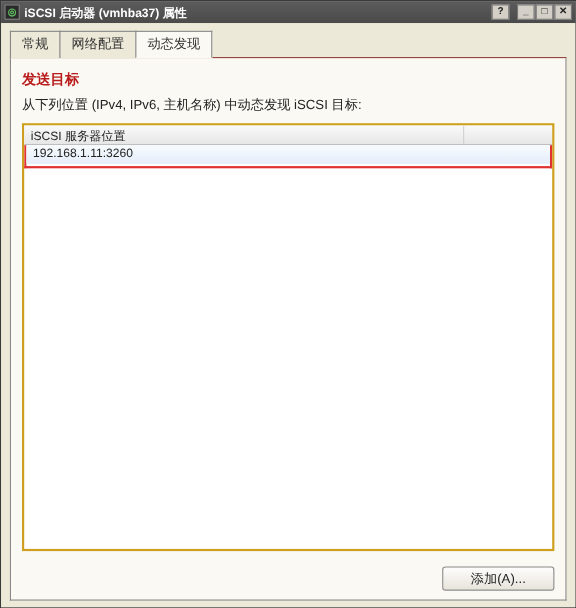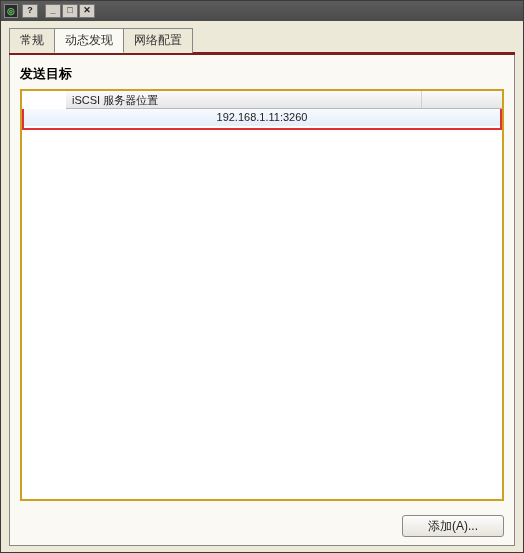"iSCSI 启动器 (vmhba37) 属性" span.title-text { html: none -> <span>iSCSI 启动器 (vmhba37) 属性</span> }
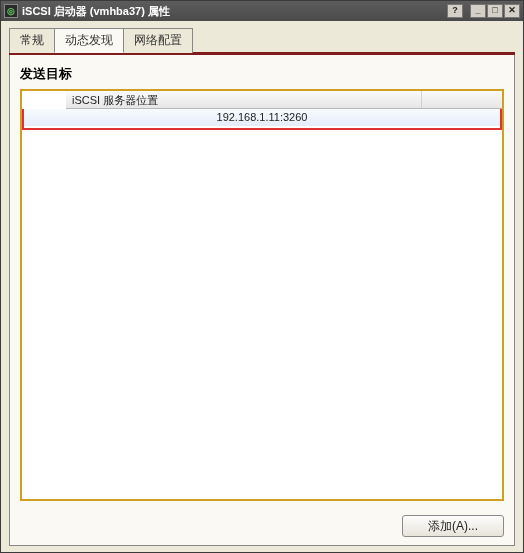"常规" .tabs { border-bottom: 3px solid #7f1d1d -> 1px solid #7f1d1d }
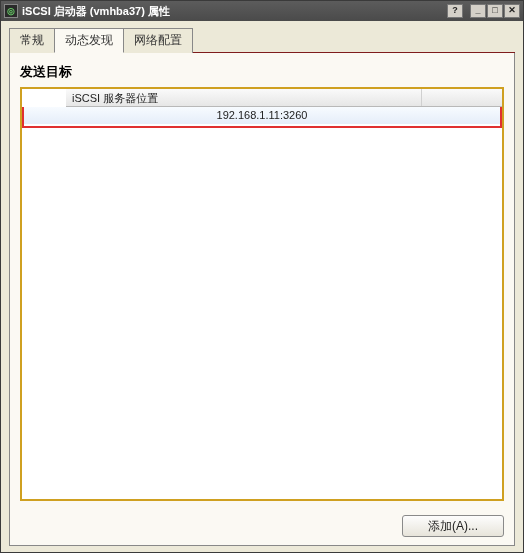"动态发现" div.tab { order: before "网络配置" -> after "网络配置" }
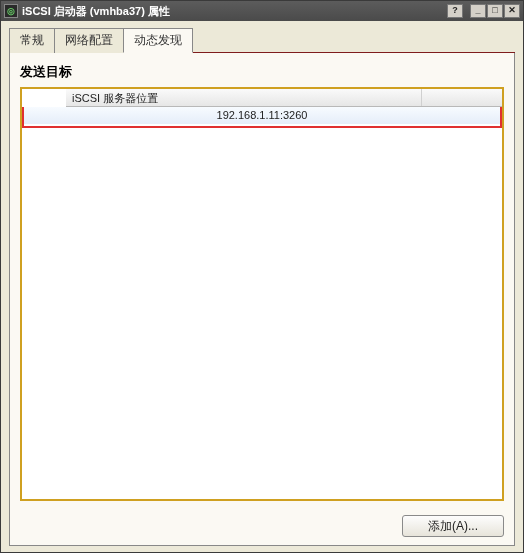"发送目标" .heading { color: #000000 -> #b91c1c }
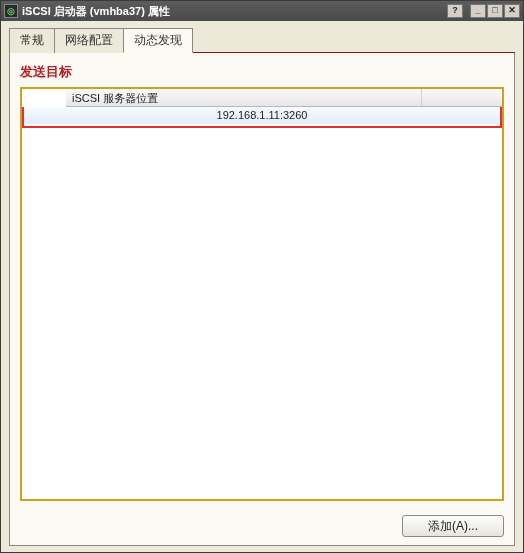"从下列位置 (IPv4, IPv6, 主机名称) 中动态发现" div.subtext { html: none -> <div>从下列位置 (IPv4, IPv6, 主机名称) 中动态发现 iSCSI 目标:</div> }
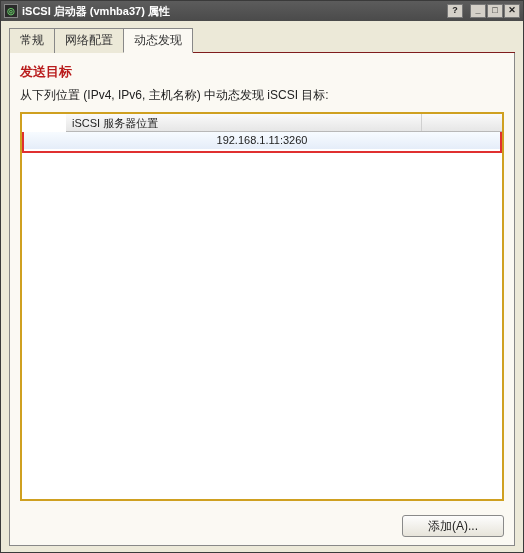"iSCSI 服务器位置" .table-head { margin-left: 44px -> none }
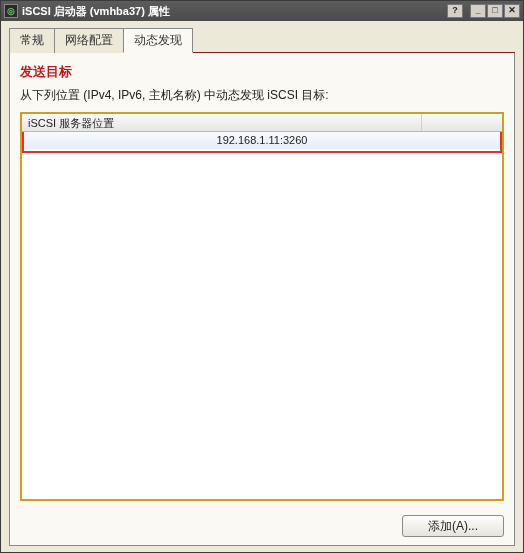"192.168.1.11:3260" .row.sel { text-align: center -> none }
